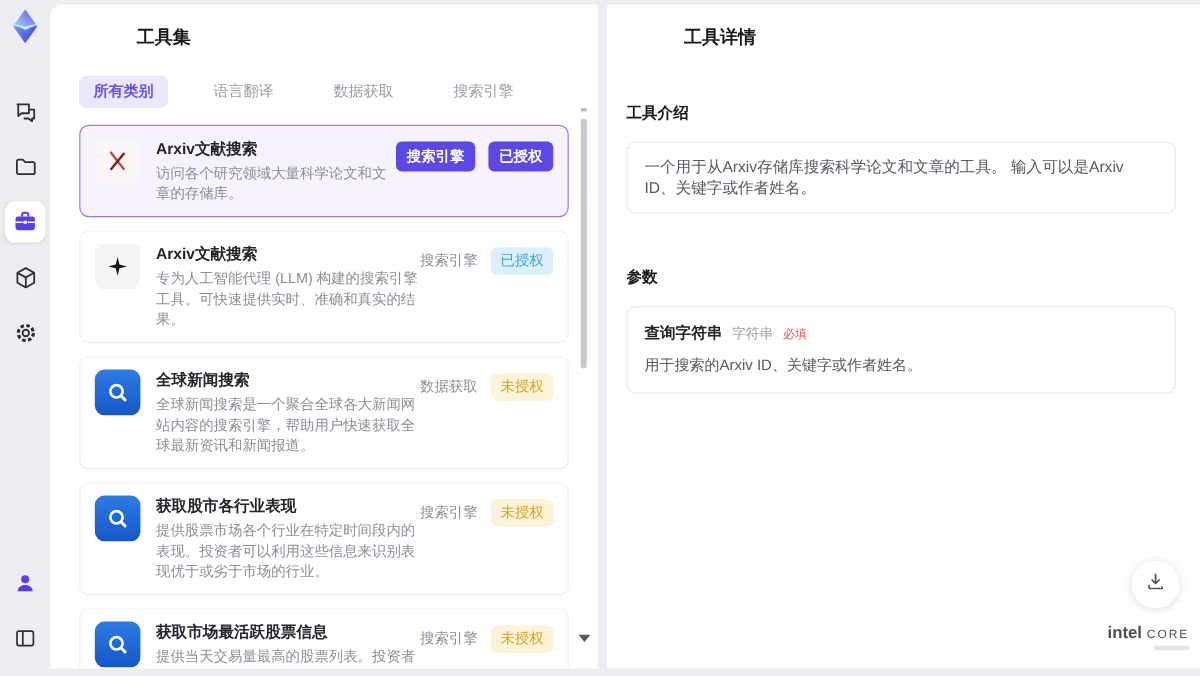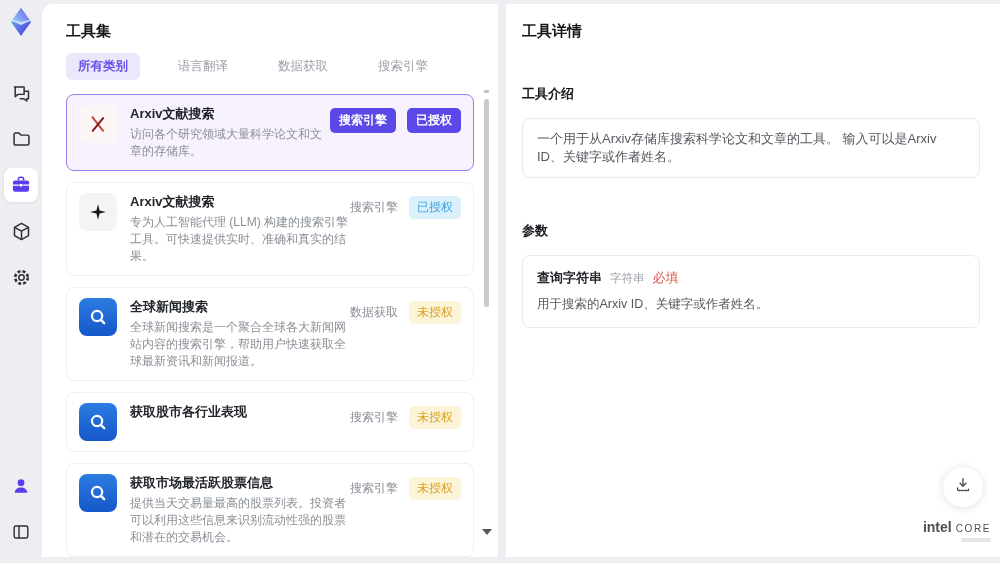"工具集" .panel-title { margin-left: none -> 48px }
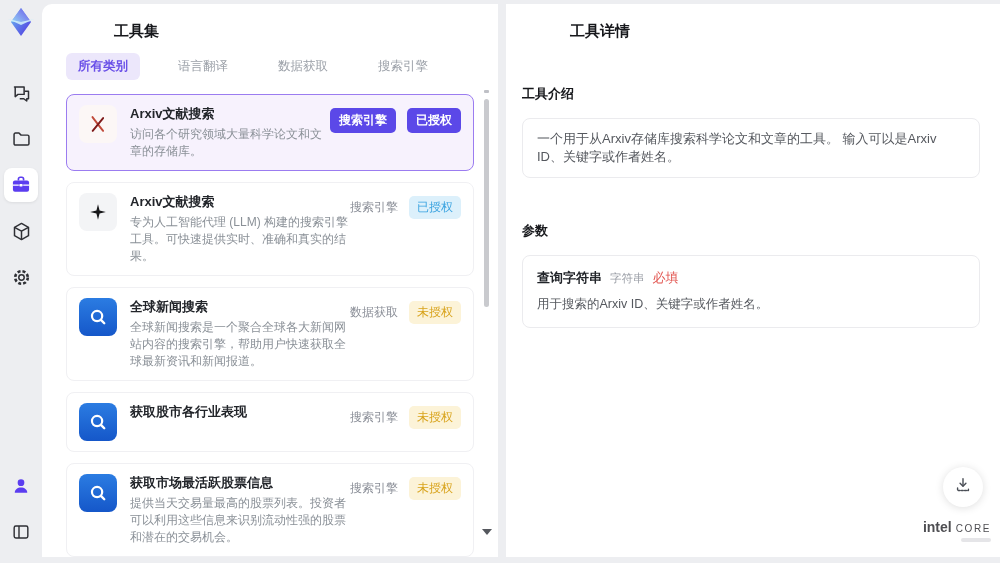"所有类别" .tabs { margin-top: 12px -> 22px }
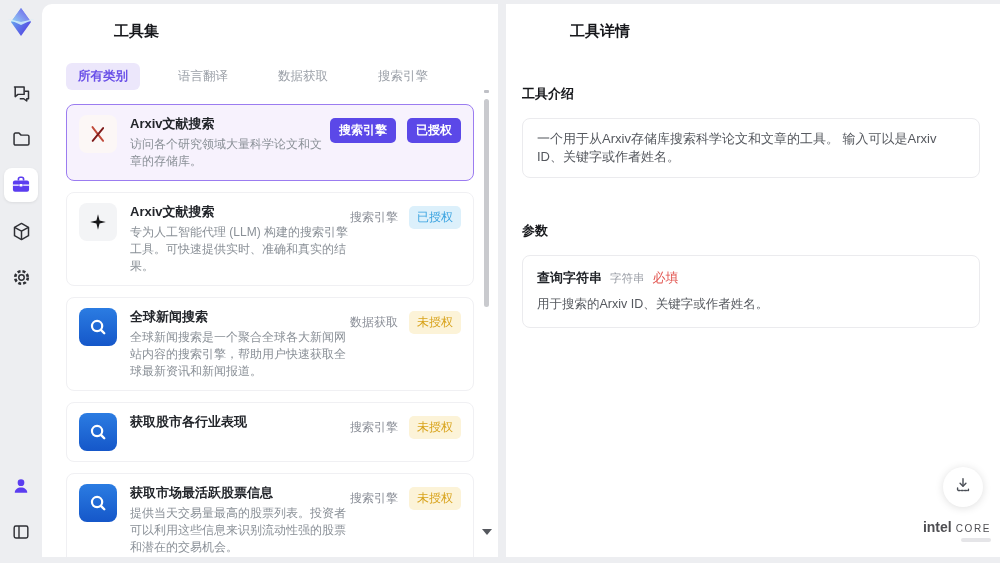"必填" .param-req { font-size: 13px -> 10px }
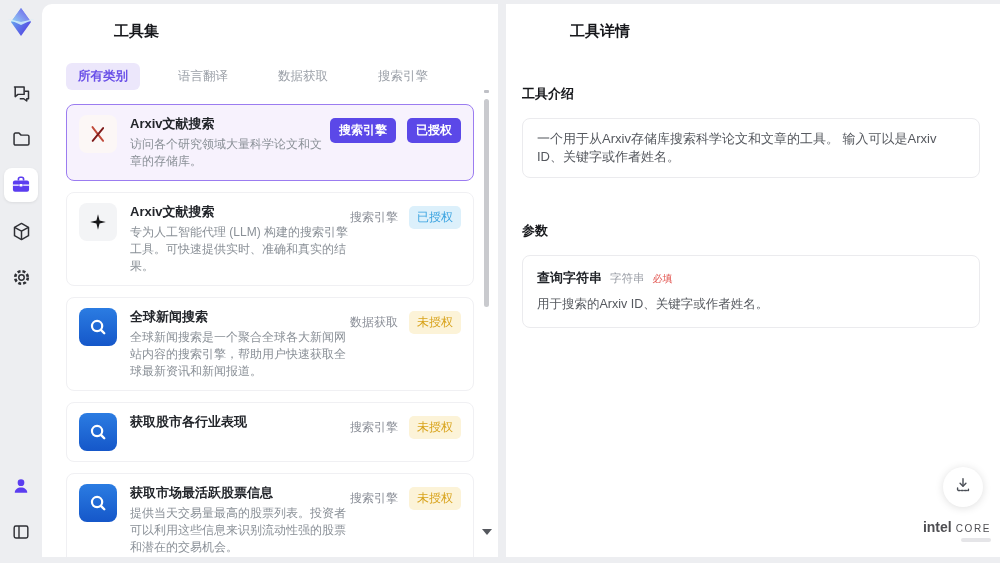"提供股票市场各个行业在特定时间段内的表现。投资者可以利用这些信息来识别表现优于或" div.tool-desc { html: none -> <div>提供股票市场各个行业在特定时间段内的表现。投资者可以利用这些信息来识别表现优于或劣于市场的行业。</div> }
